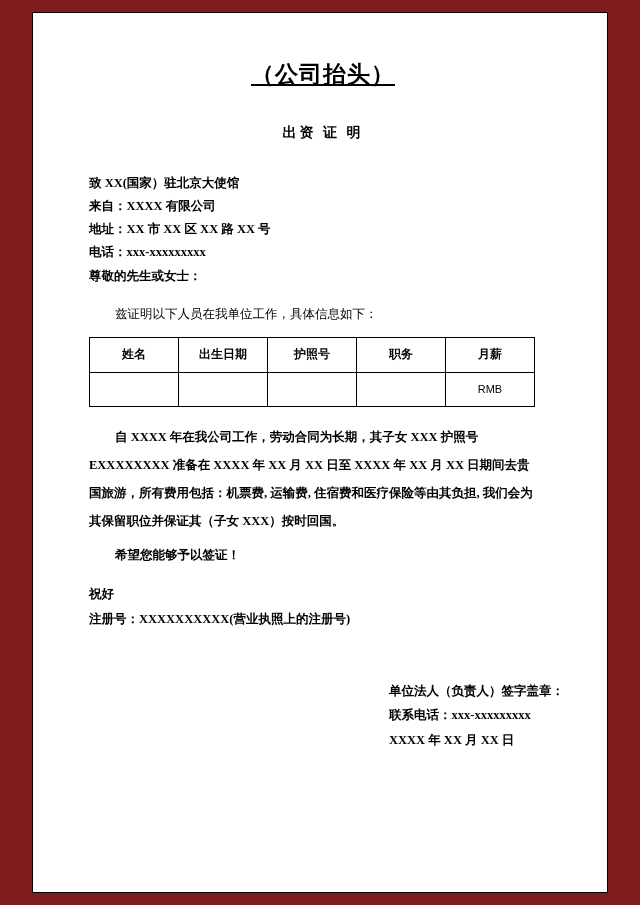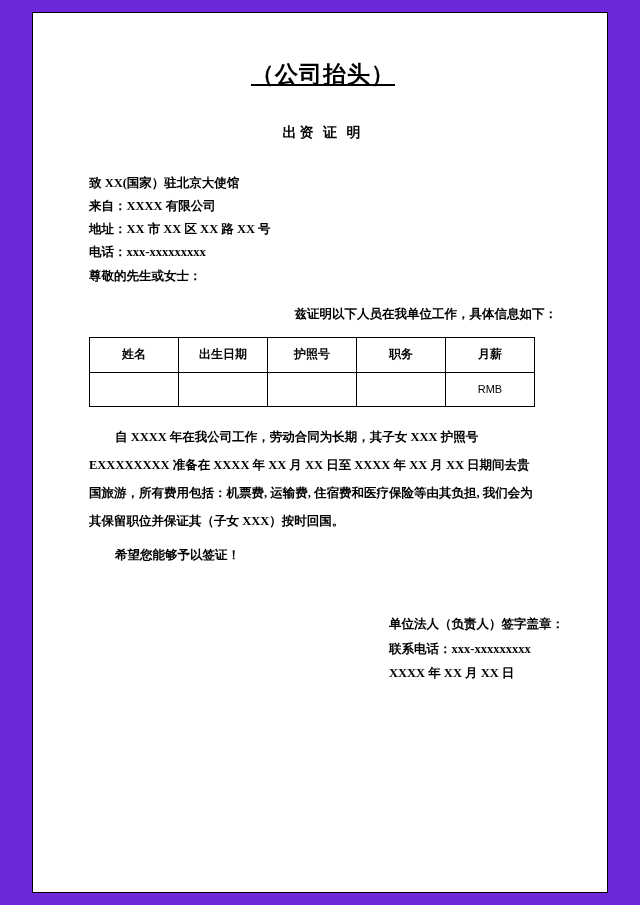"（公司抬头）" .page { background: #6d28d9 -> #7f1d1d }
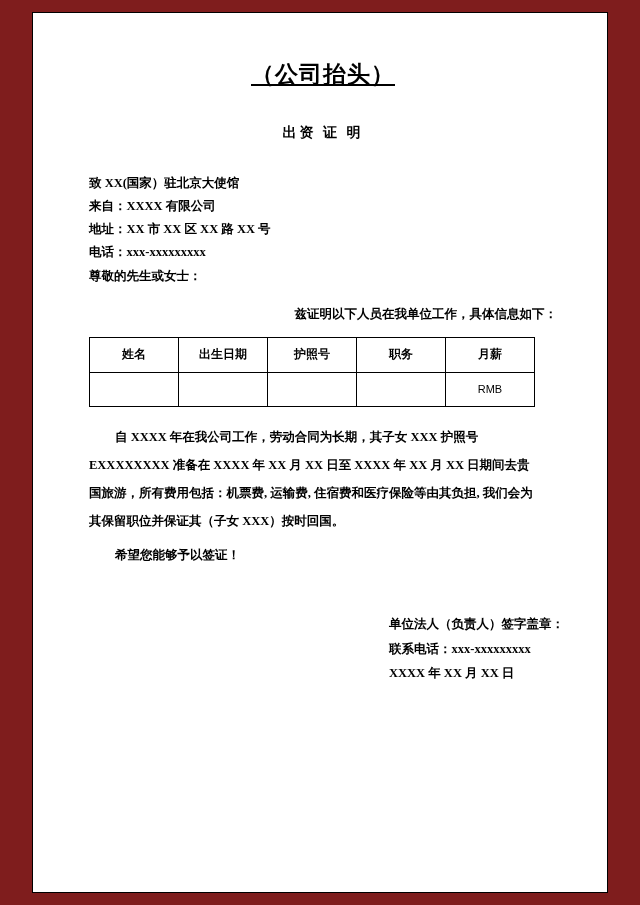"兹证明以下人员在我单位工作，具体信息如下：" .intro { font-weight: bold -> normal; text-align: right -> none }
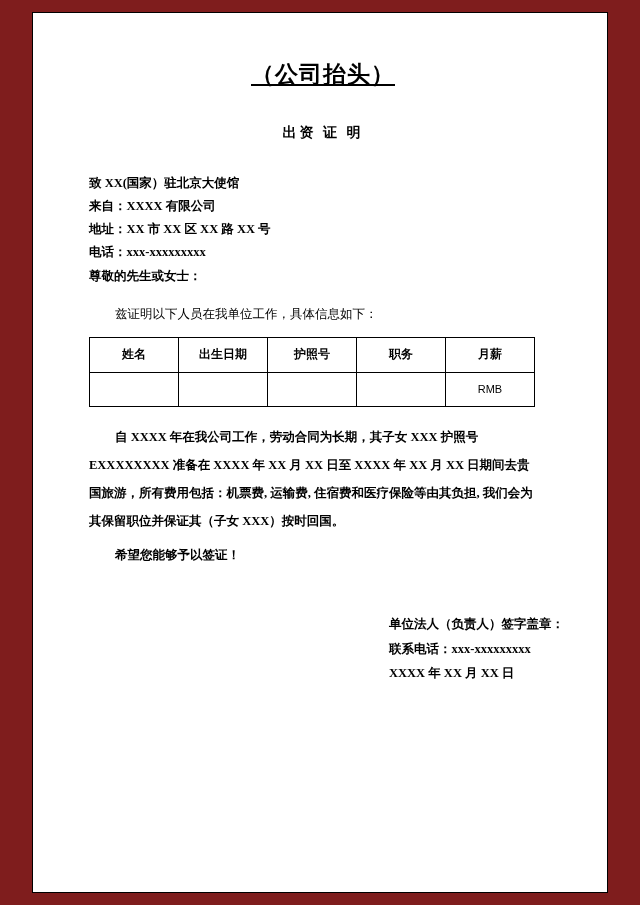"祝好" div.closing { html: none -> <div> <div>祝好</div> <div>注册号：XXXXXXXXXX(营业执照上的注册号)</div> </div> }
